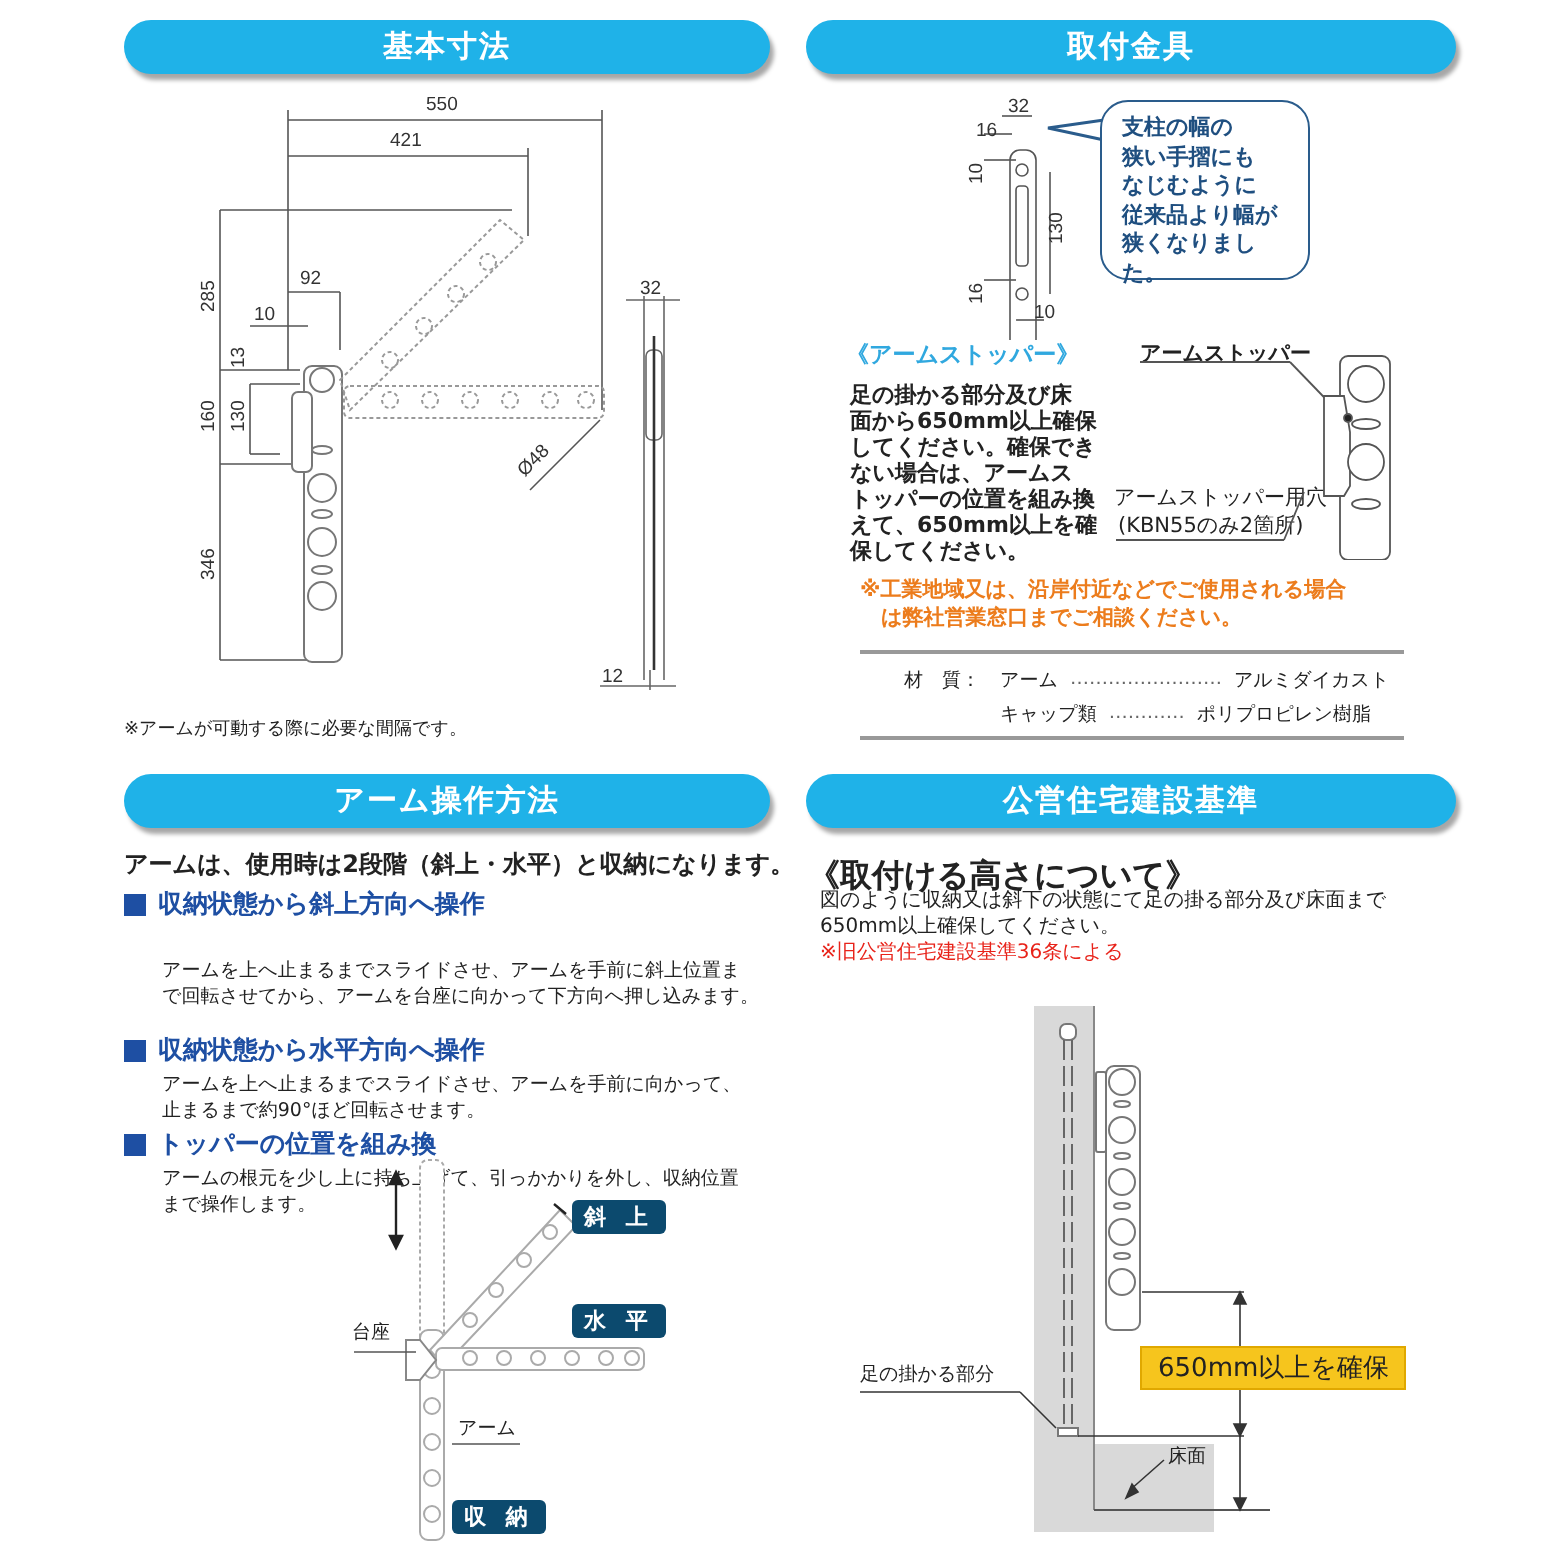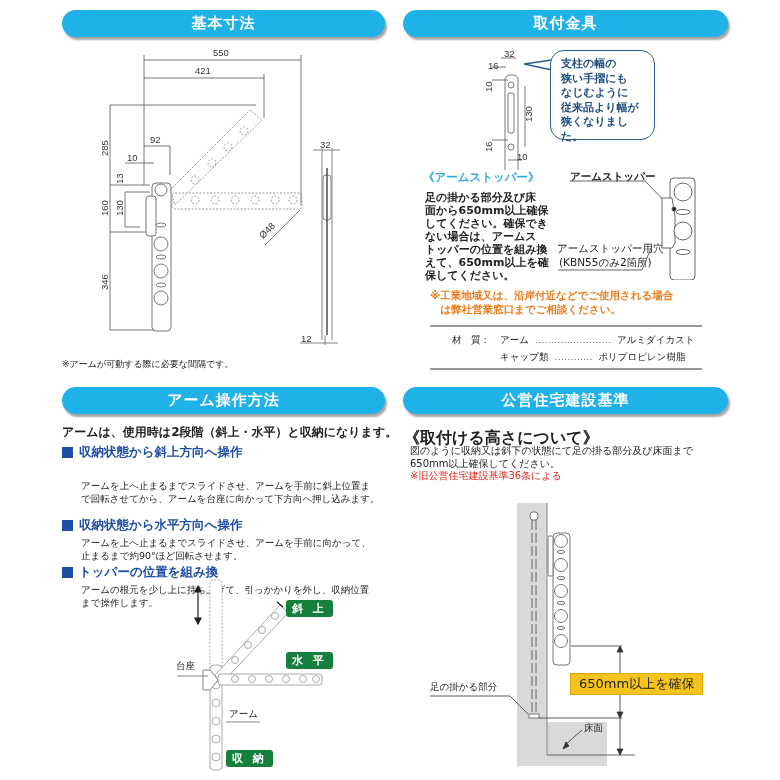"斜 上" .tag { background: #15803d -> #0c4a6e }
